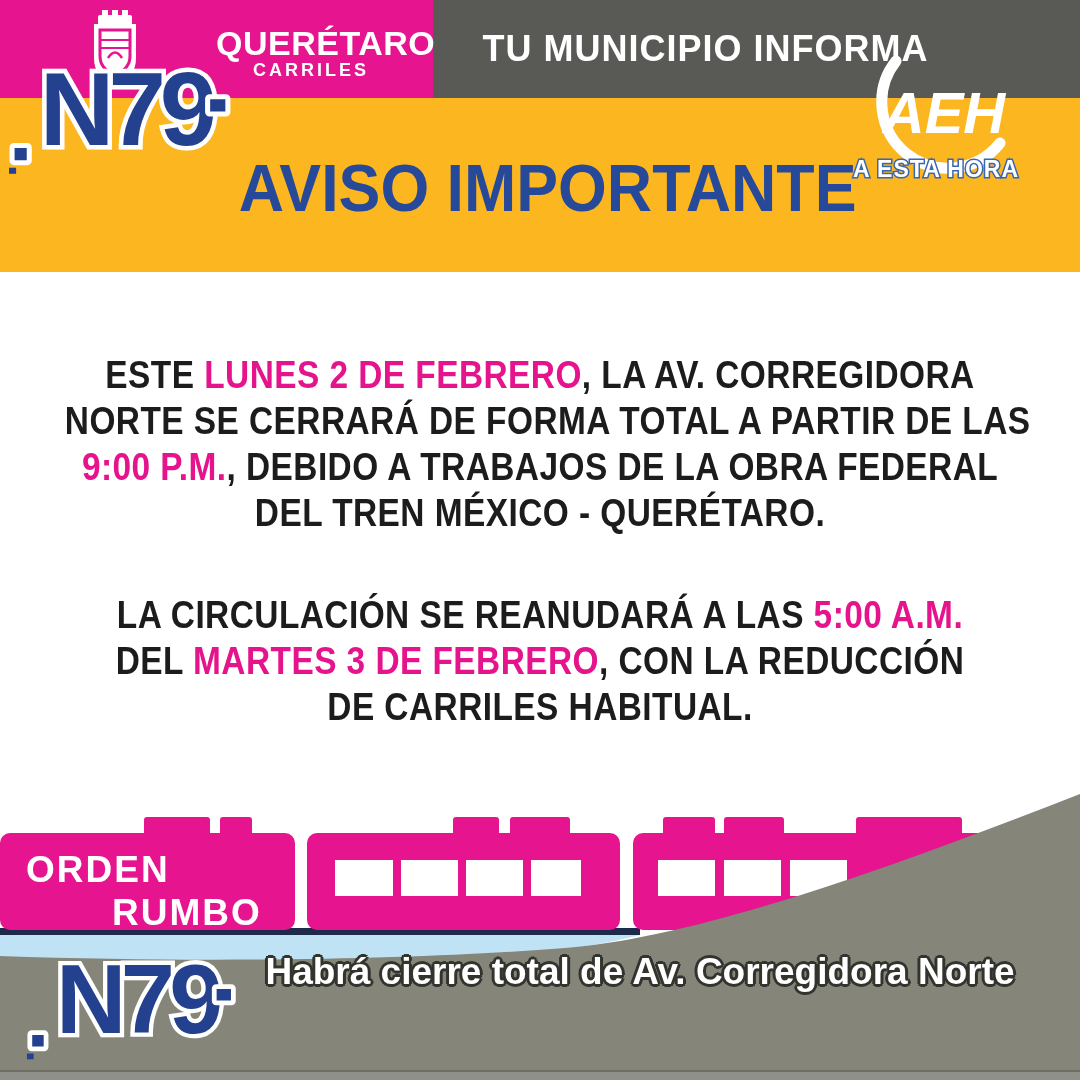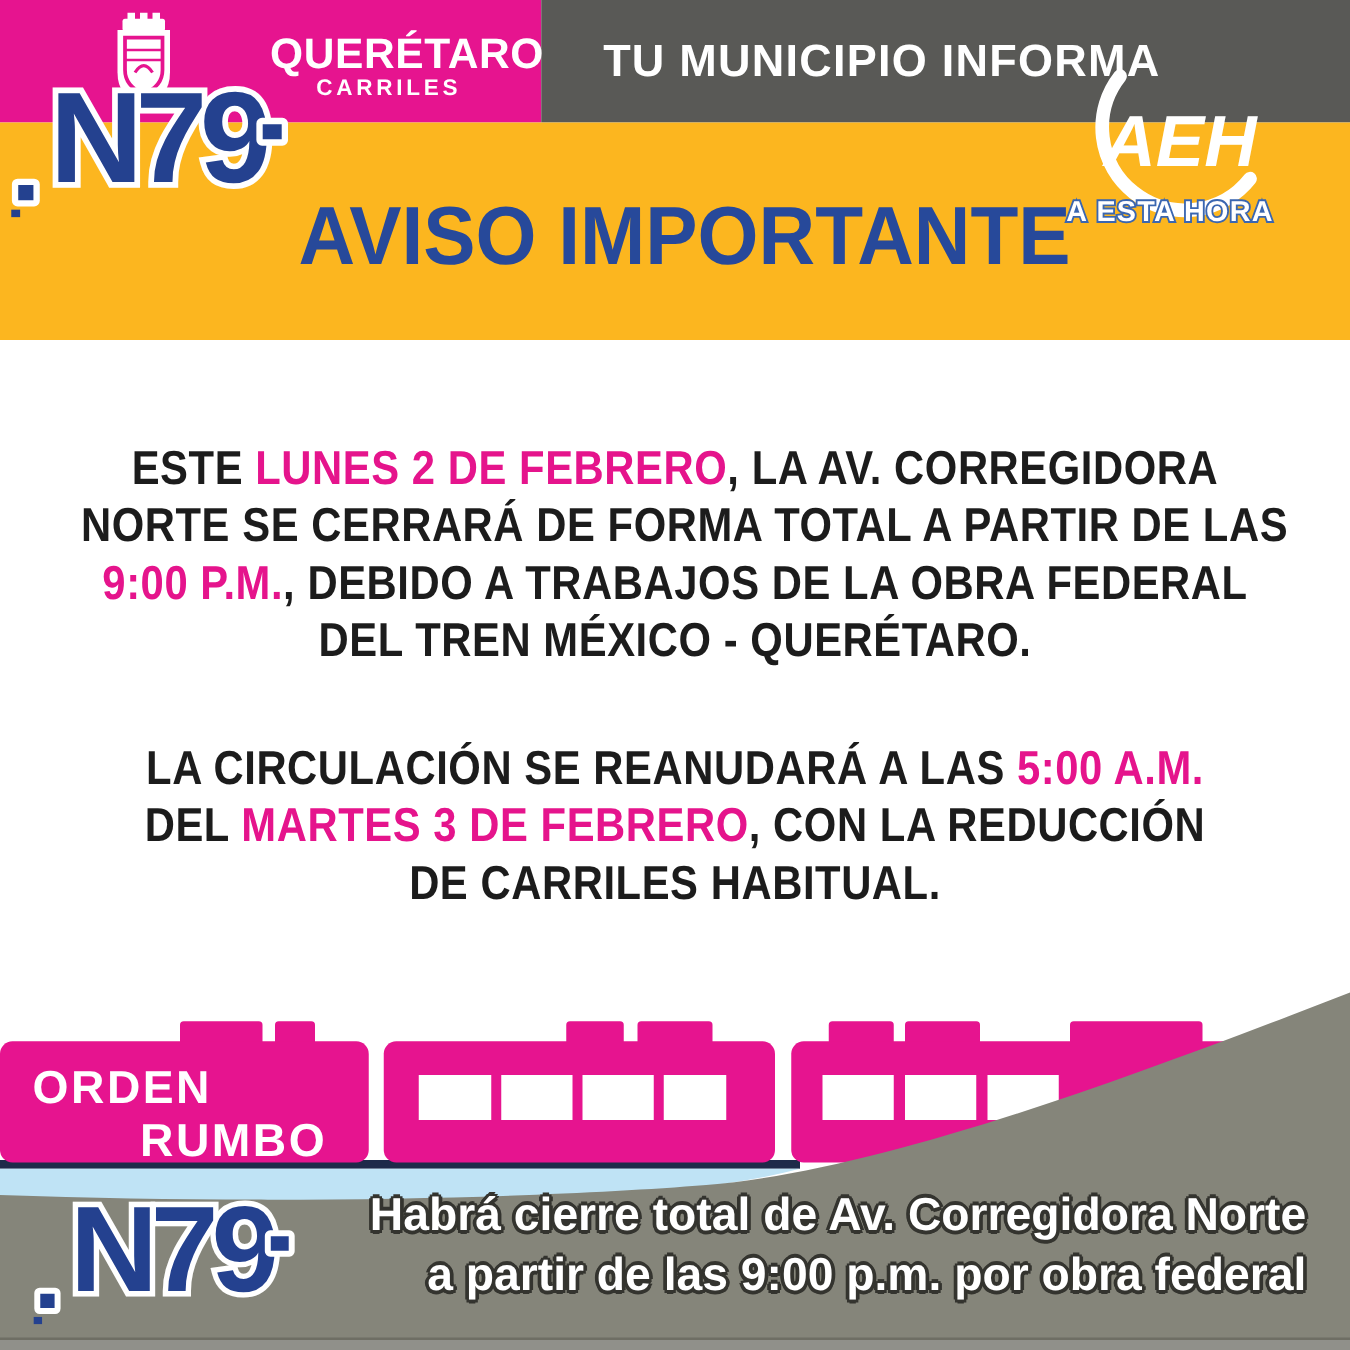"Habrá cierre total de Av." .caption { text-align: right -> center }
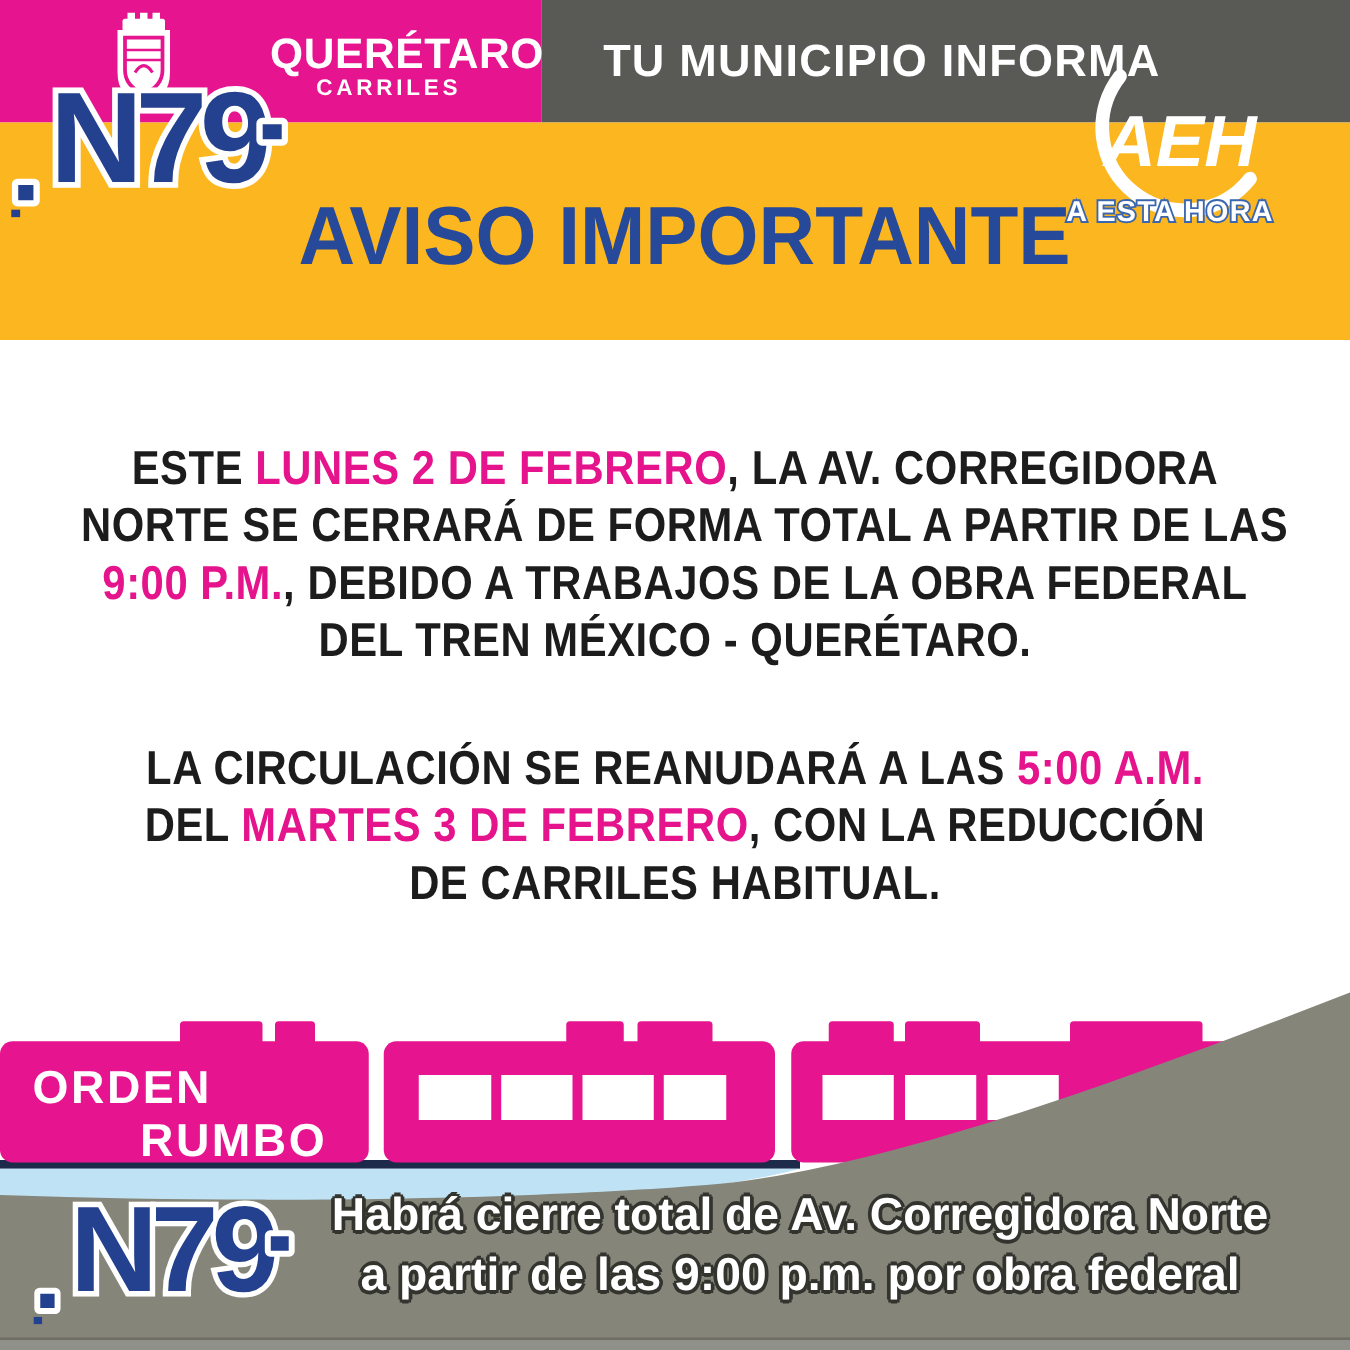"a partir de las 9:00" div { html: <div>a partir de las 9:00 p.m. por obra federal</div> -> none }
